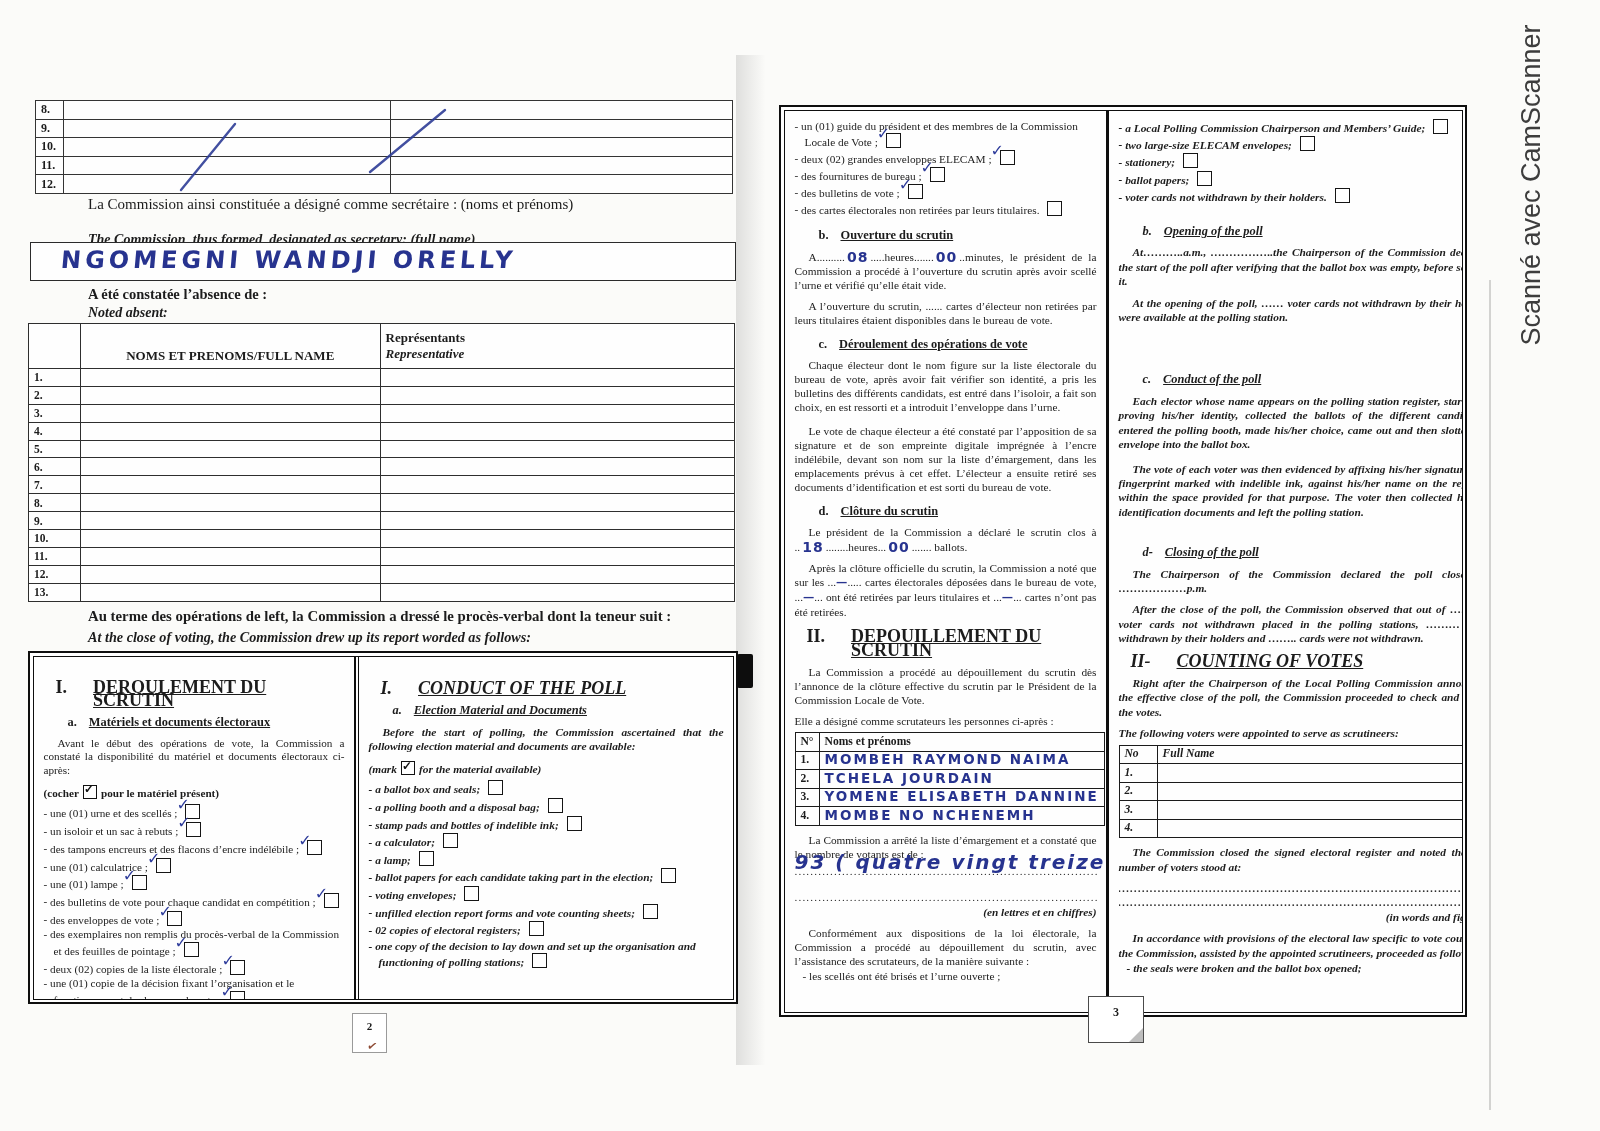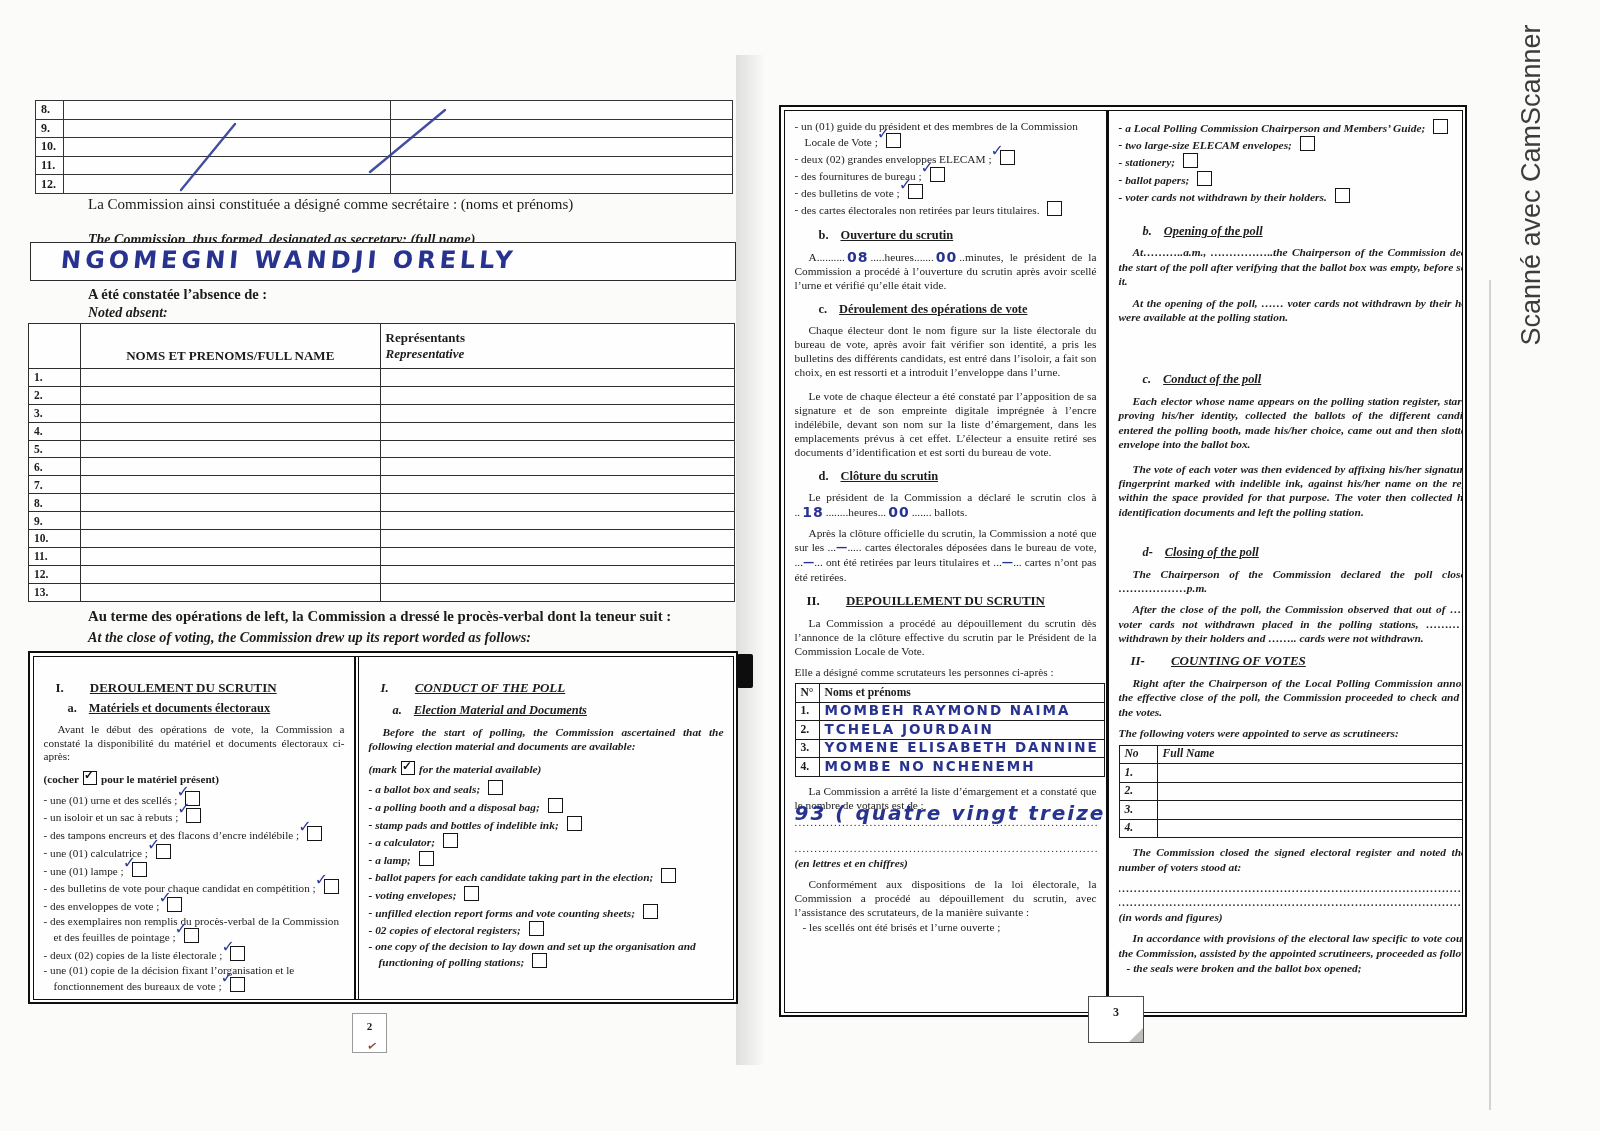"A l’ouverture du scrutin, ......" div.p { html: none -> <div>A l’ouverture du scrutin, ...... cartes d’électeur non retirées par leurs titulaires étaient disponibles dans le bureau de vote.</div> }
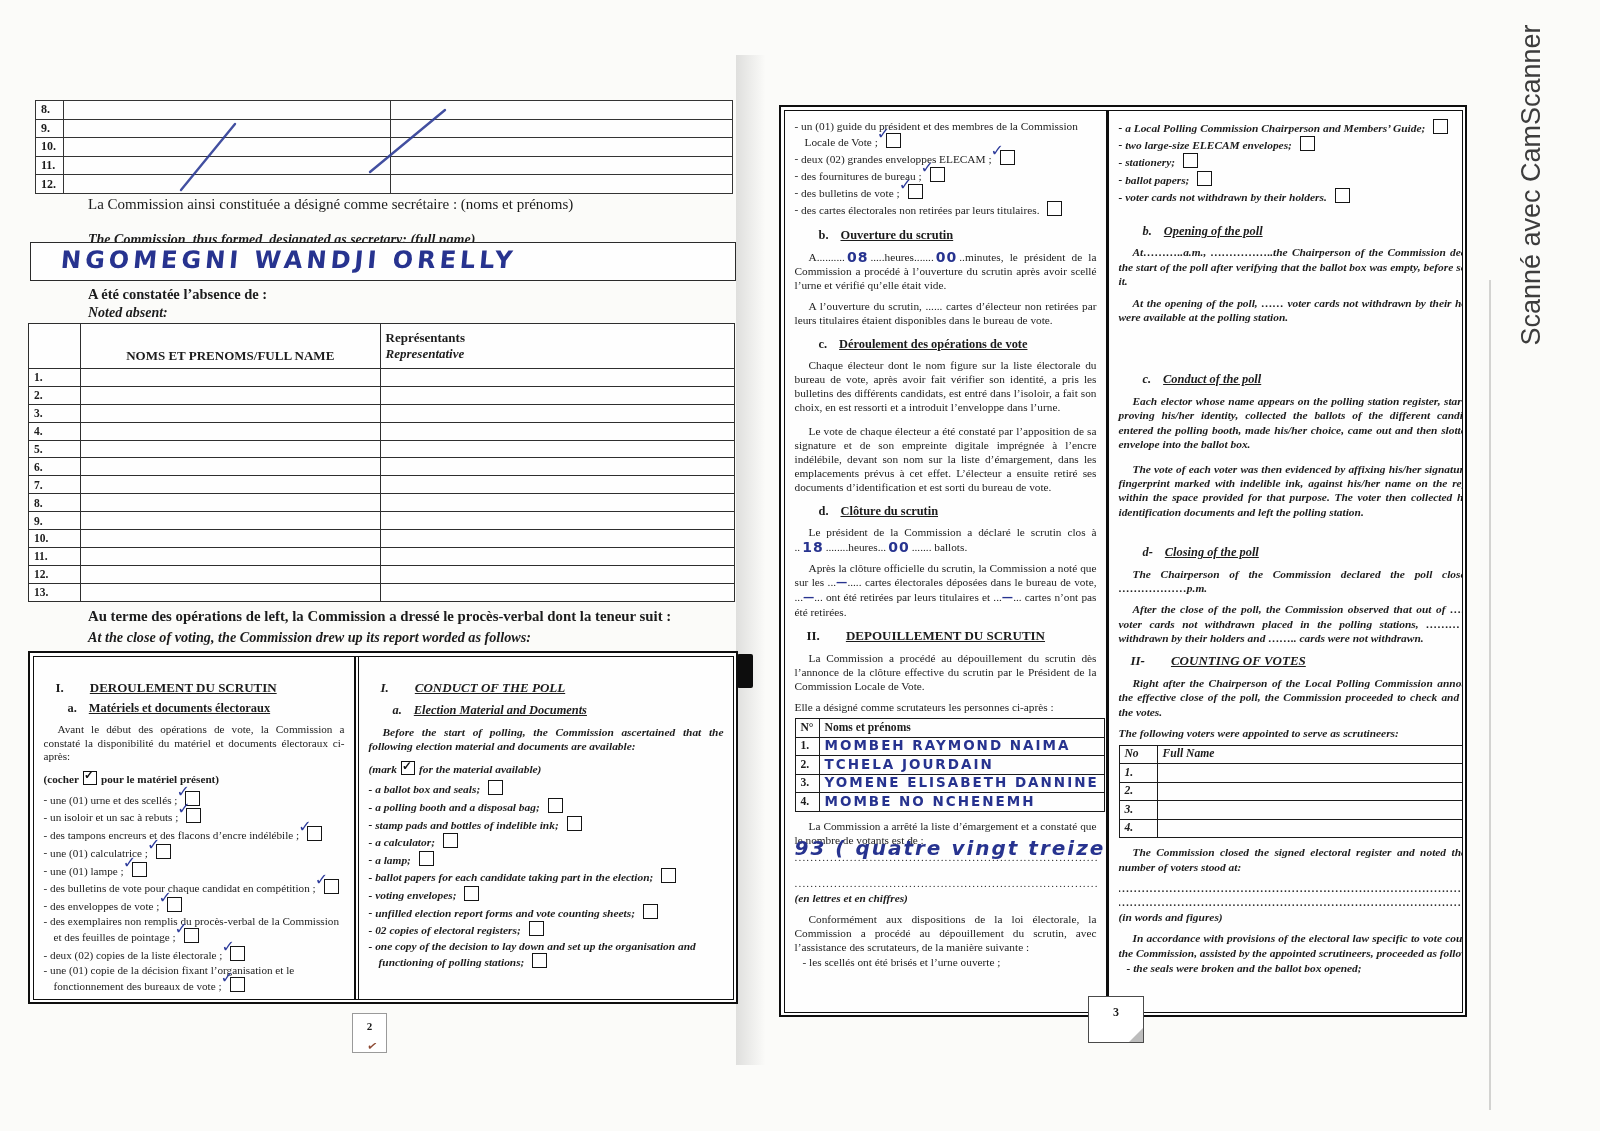"II." .bh { font-size: 13px -> 18px }
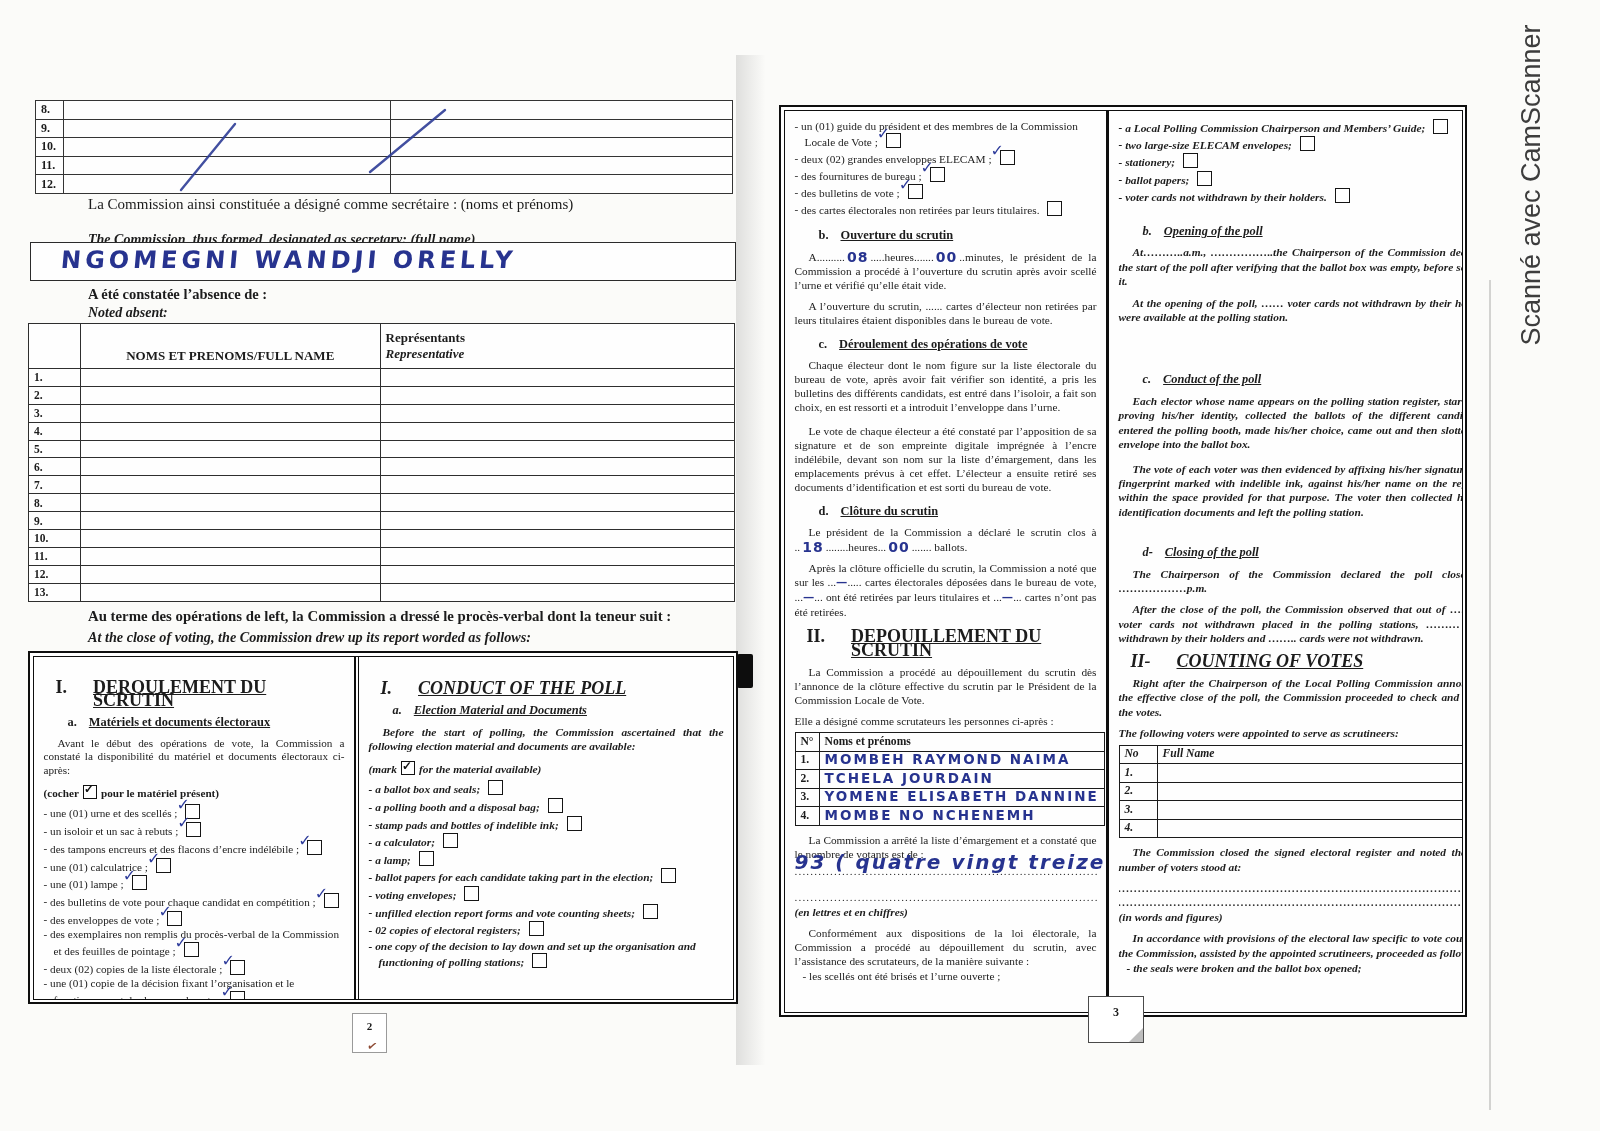"(en lettres et en chiffres)" .noteC { text-align: left -> right }
